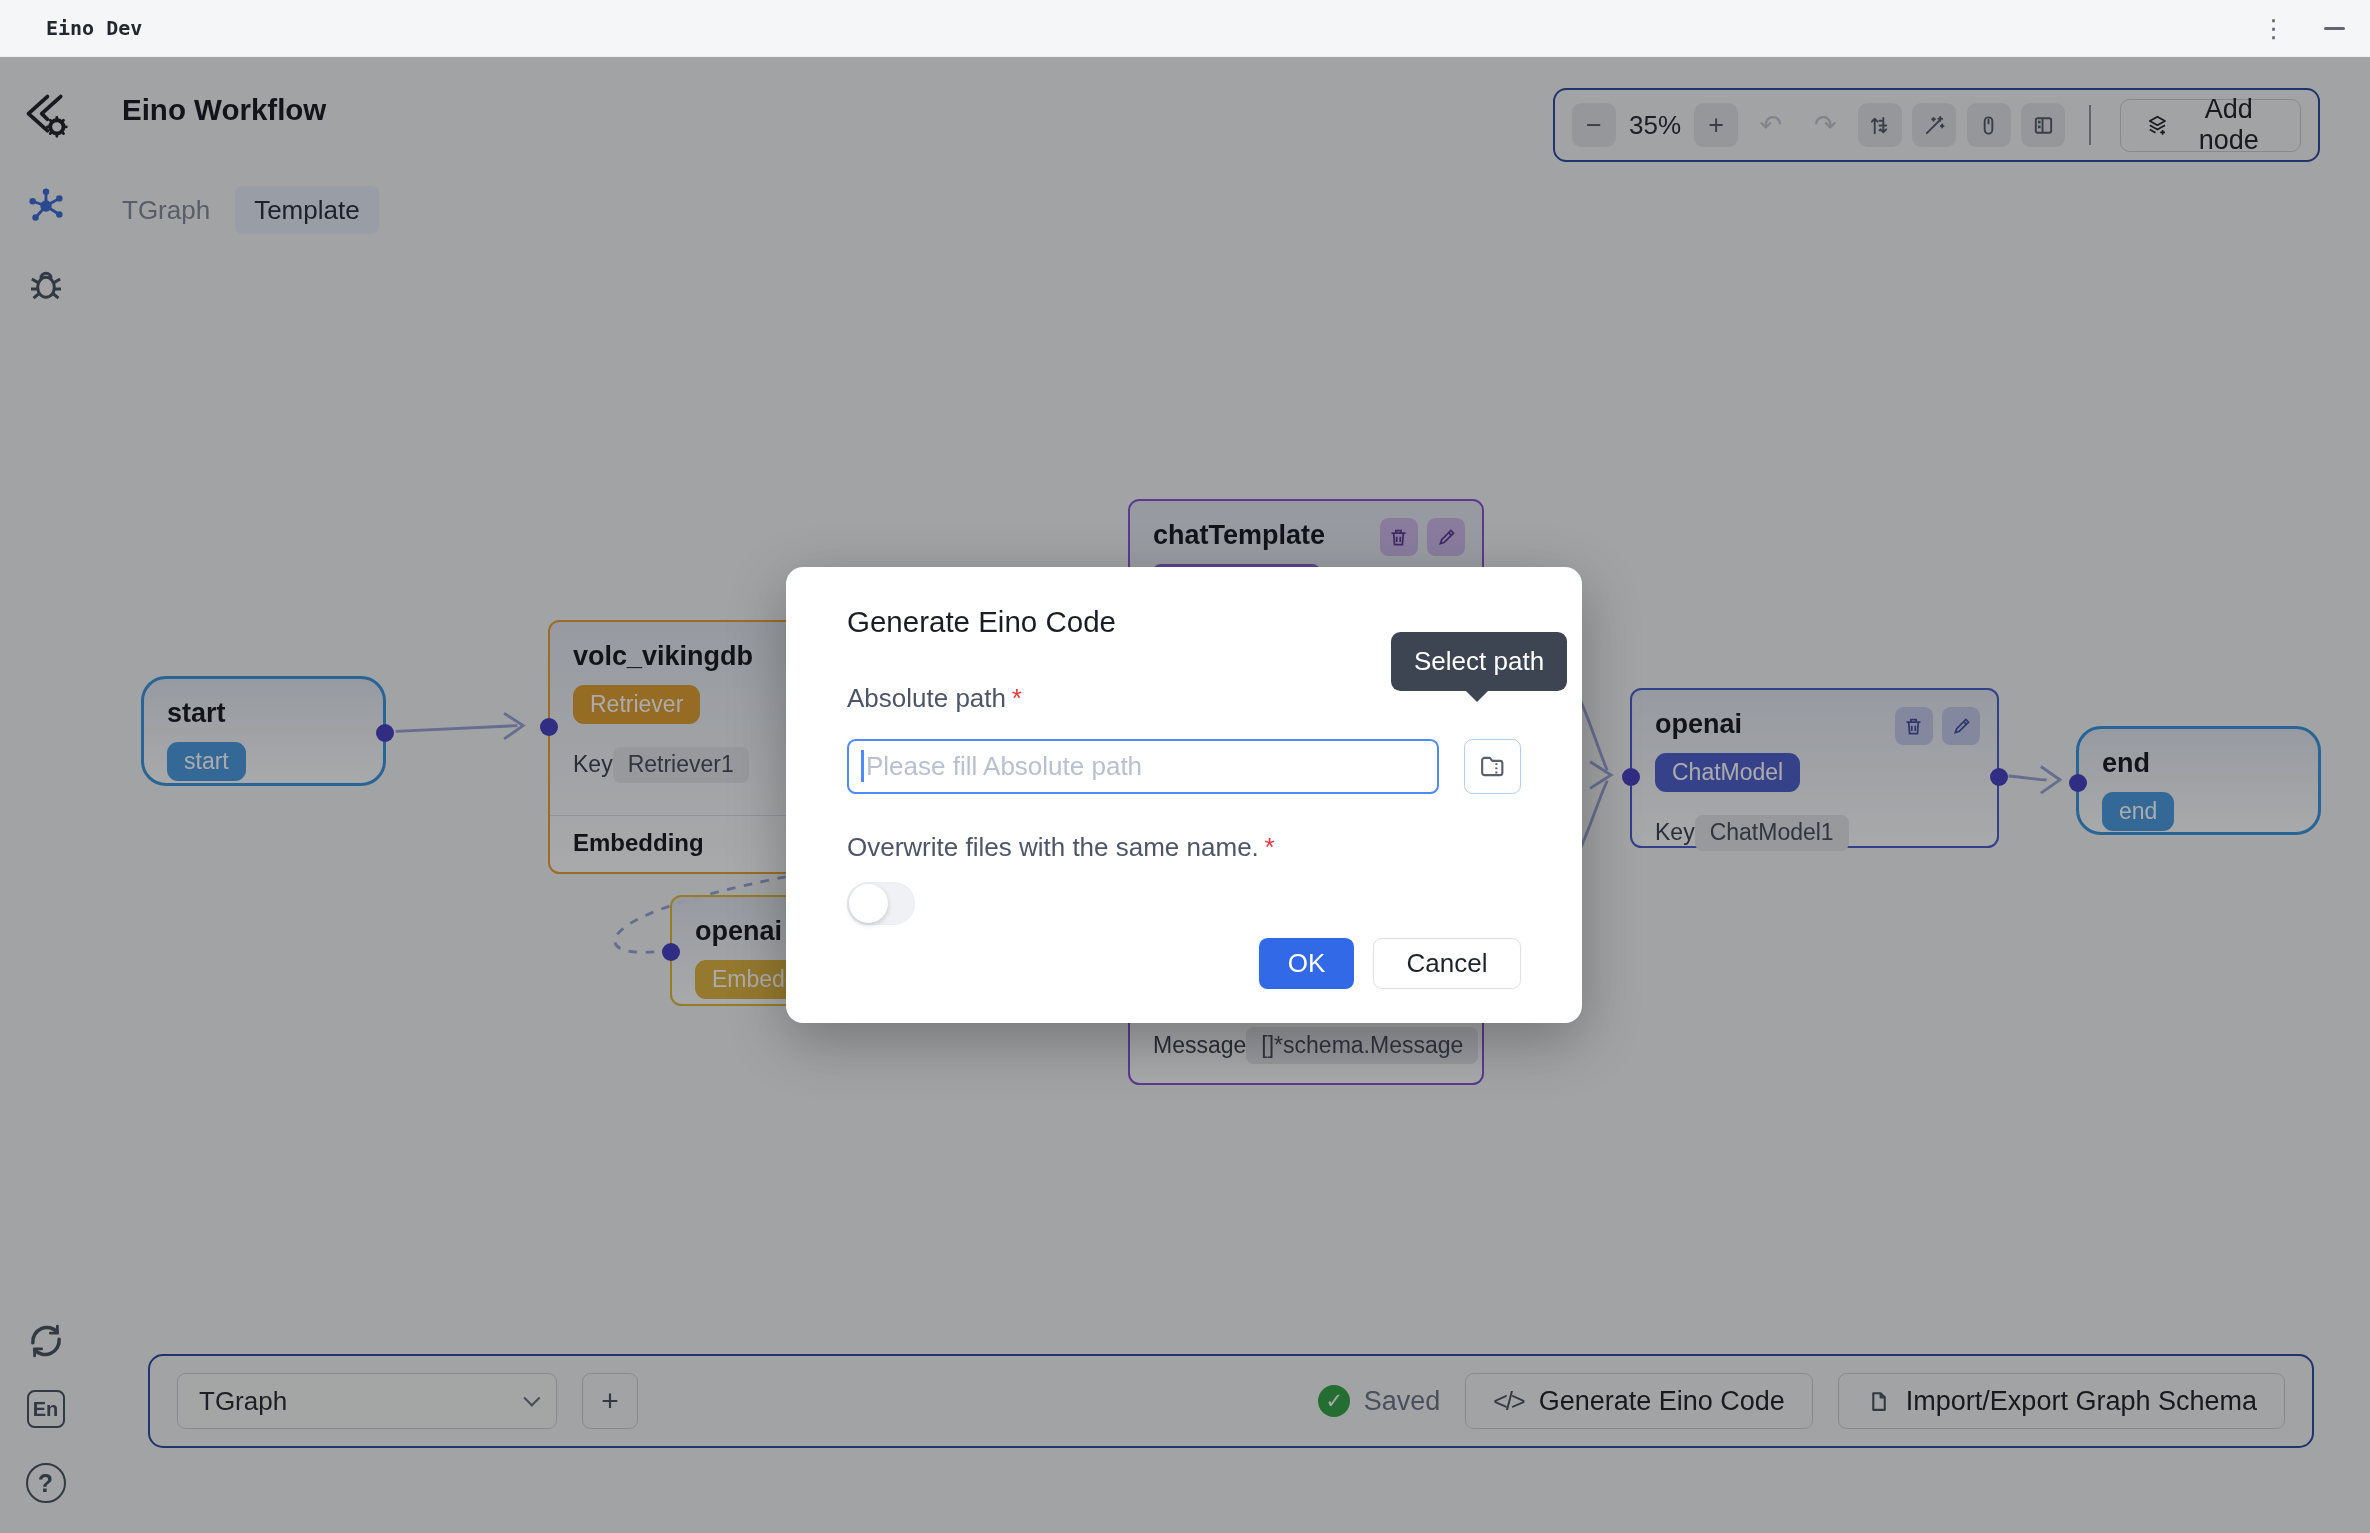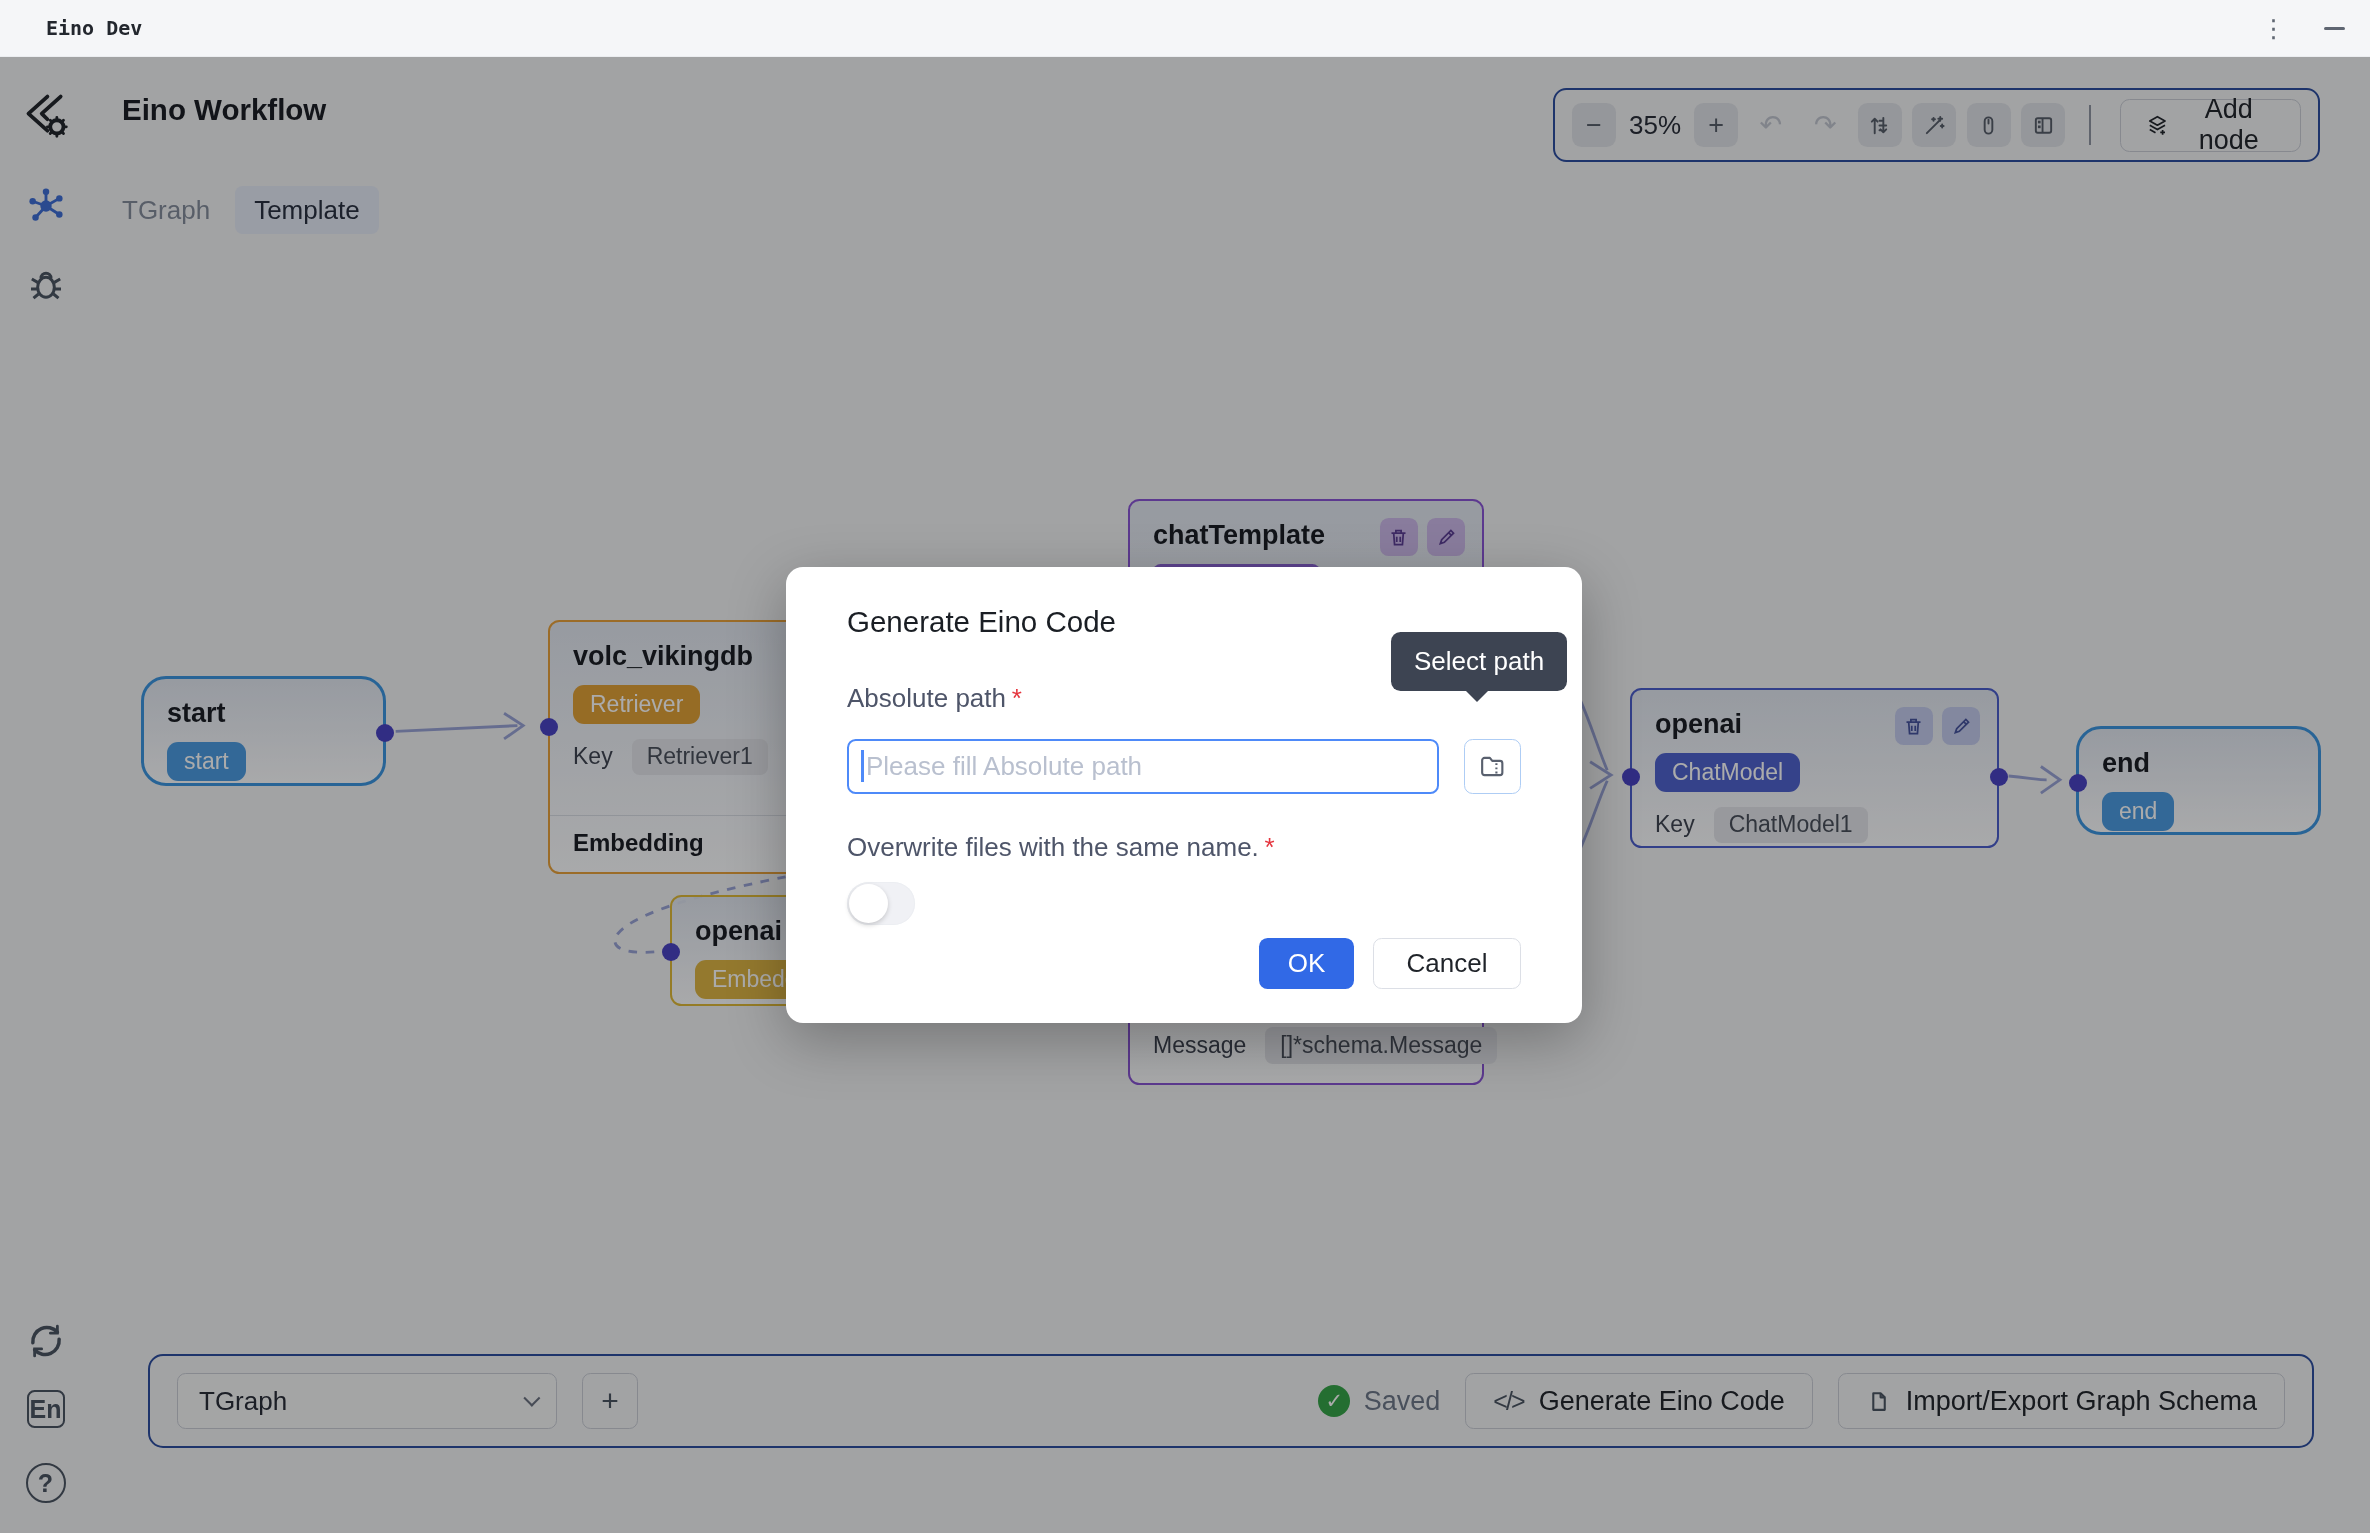"Key" .kv-row { gap: 19px -> none; margin-top: 15px -> 23px }
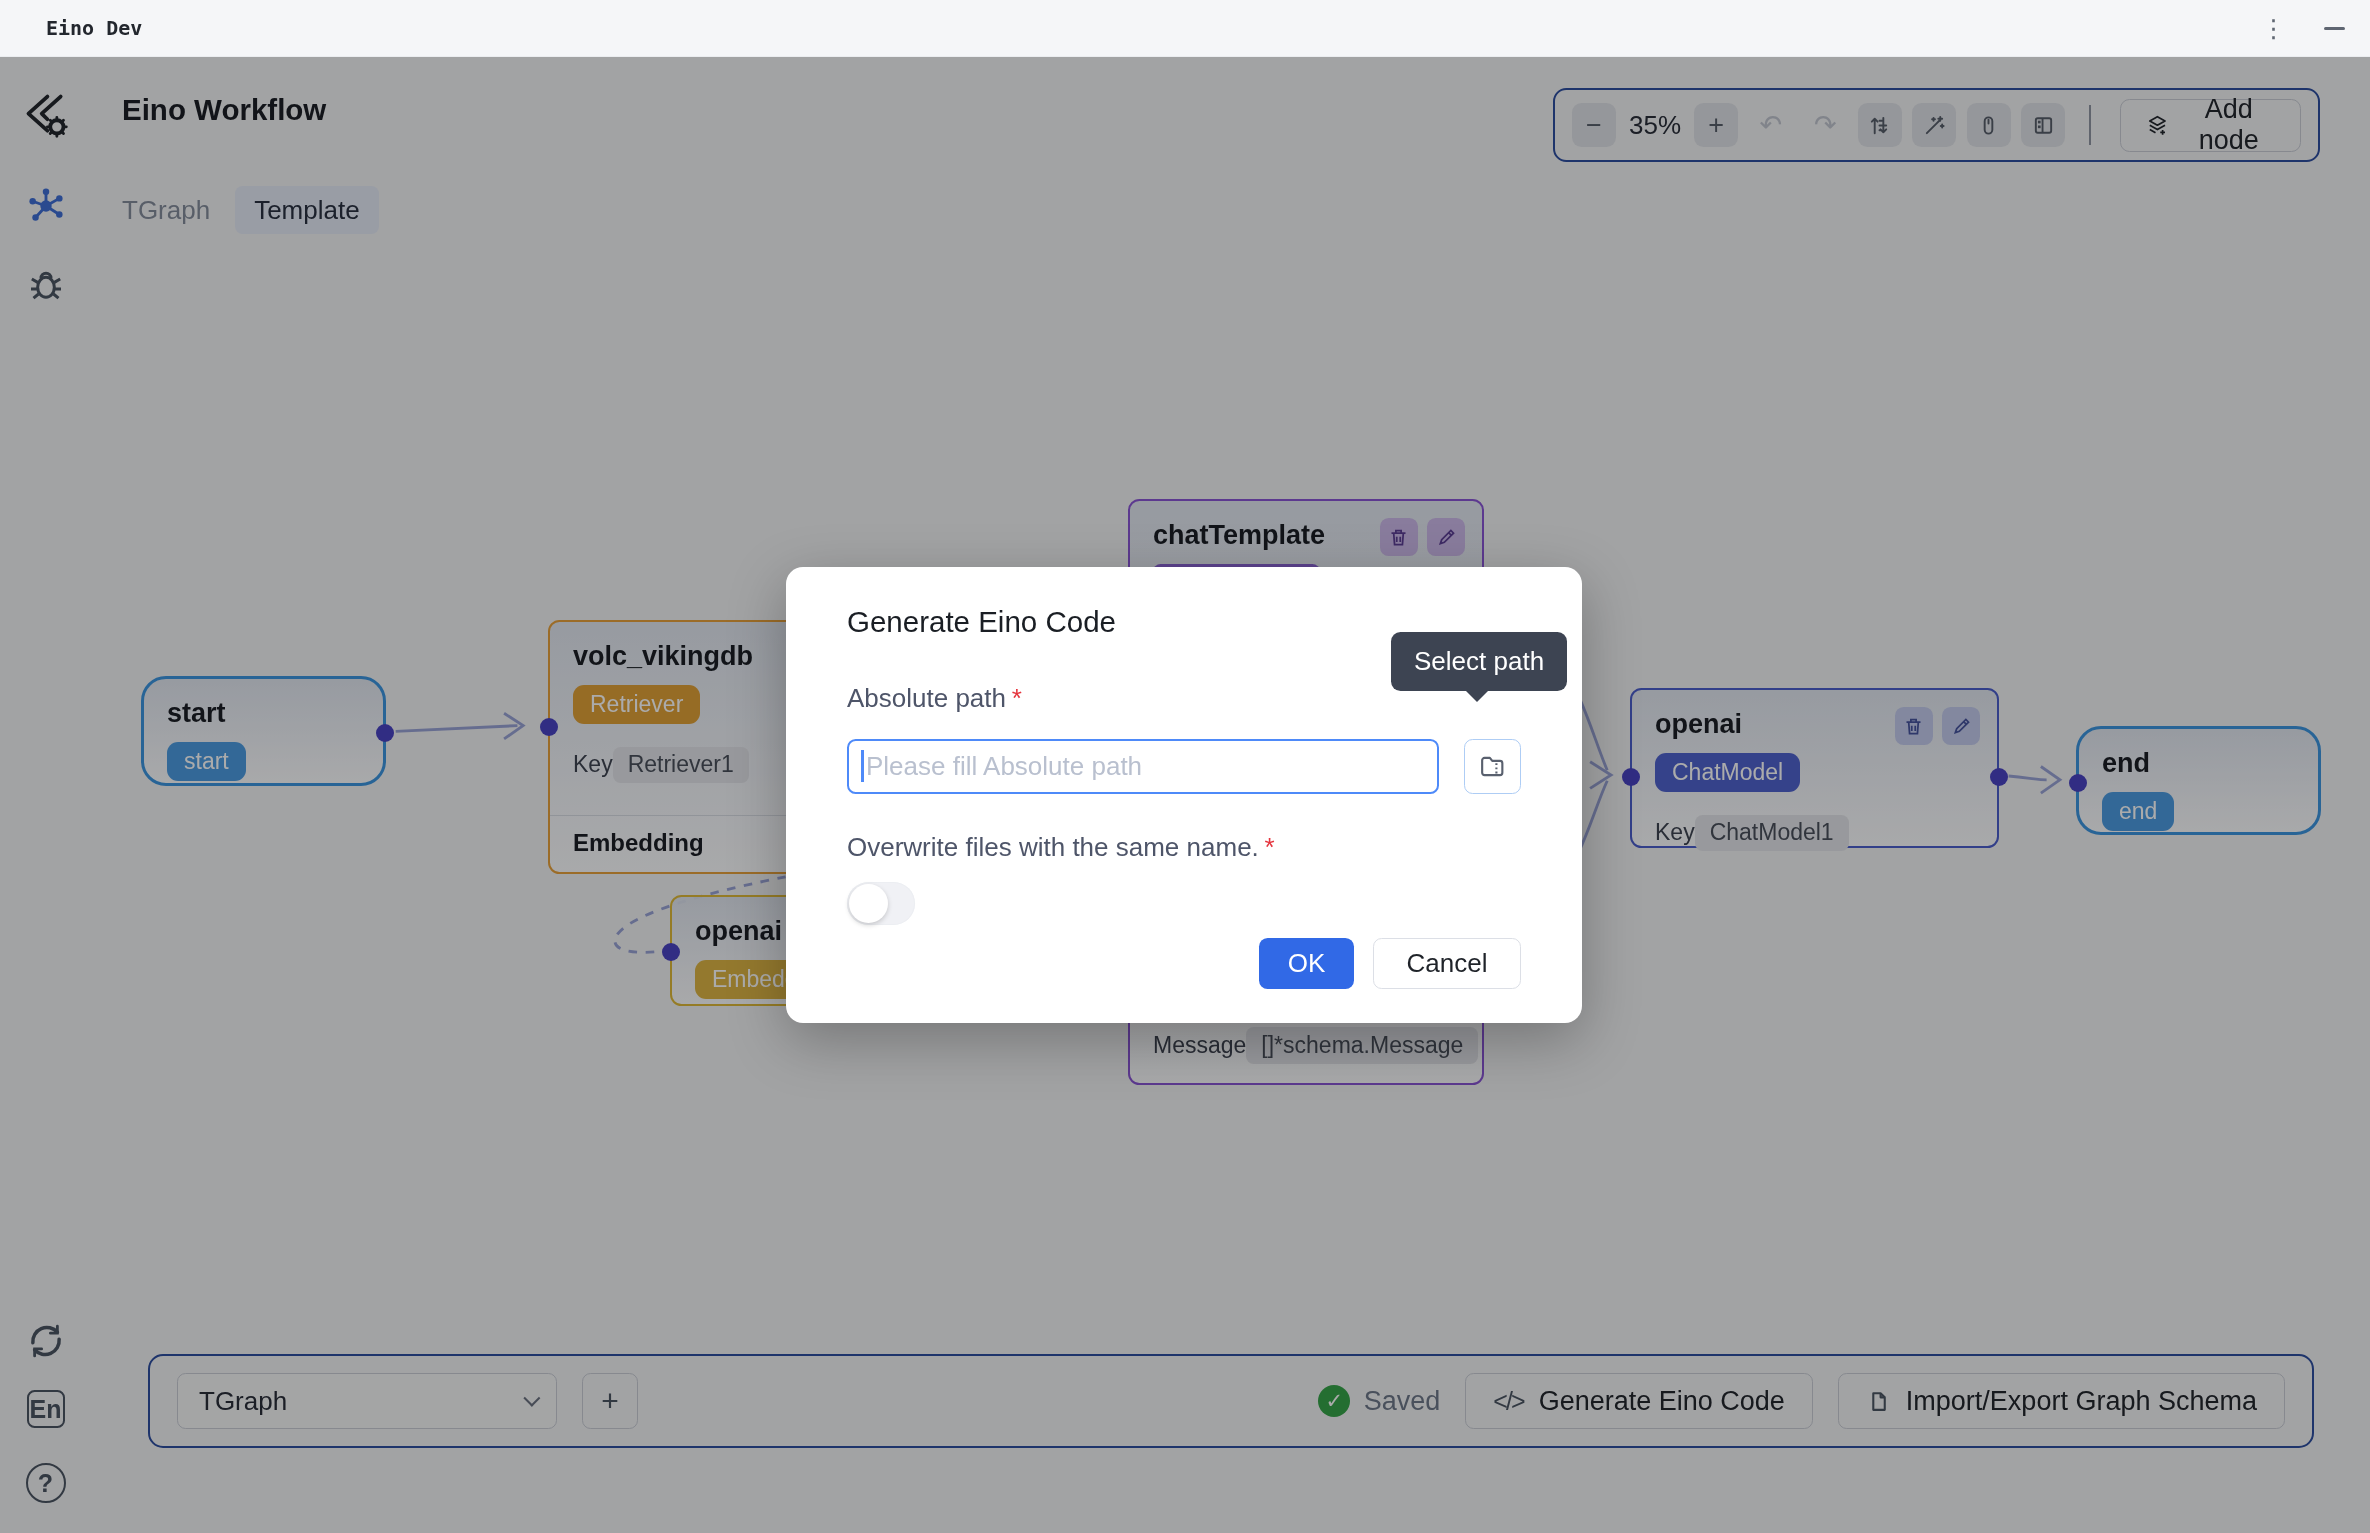"En" .en-box { font-size: 25px -> 20px }
